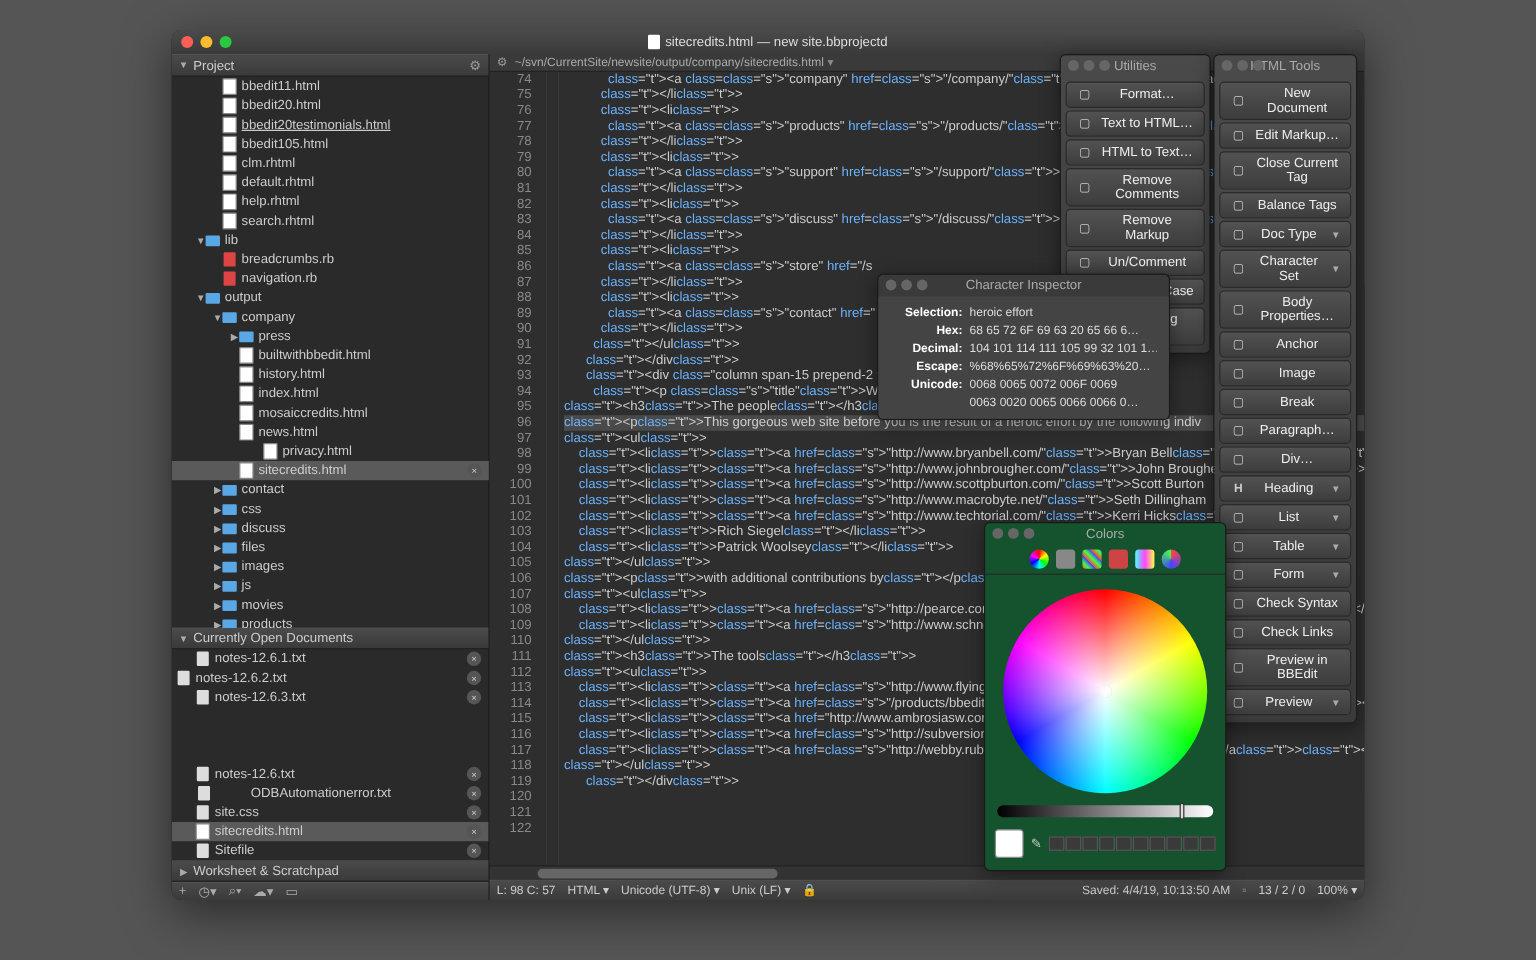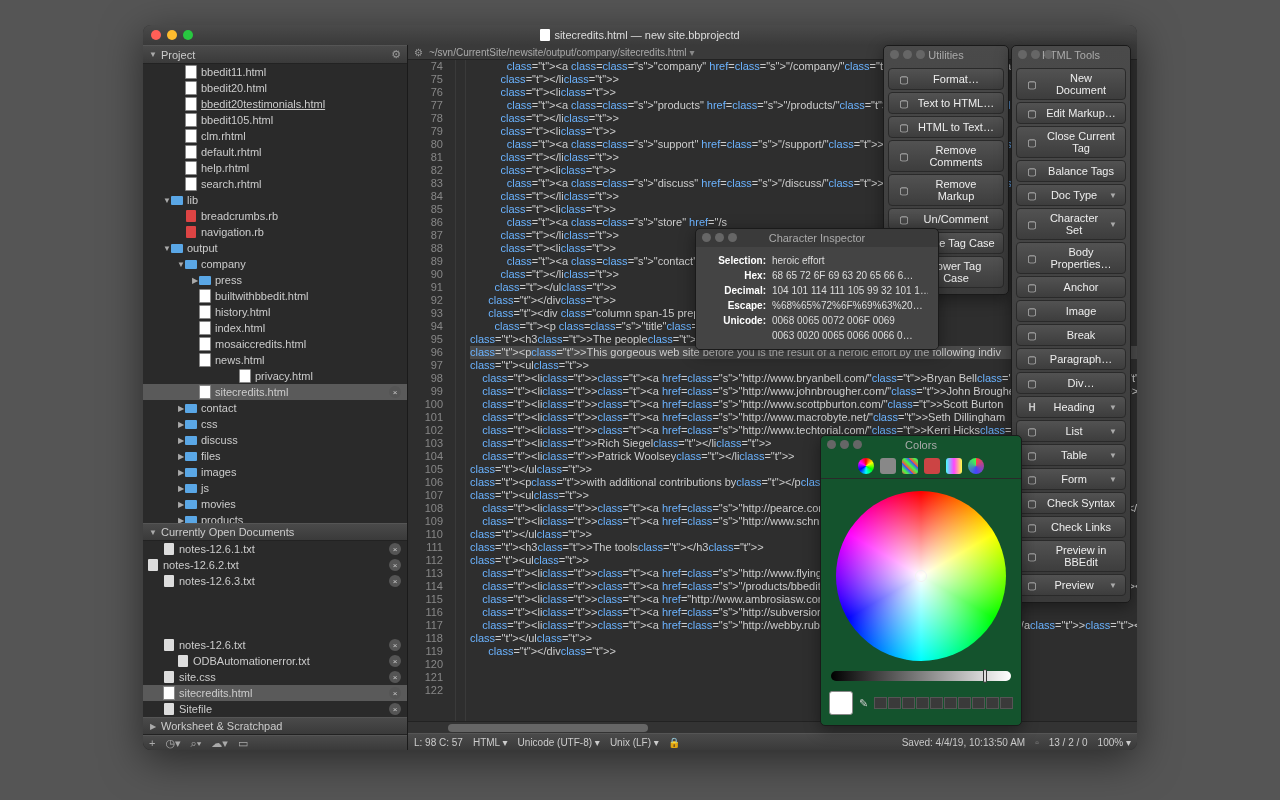"Character Inspector" #char-insp { left: 552px -> 588px }
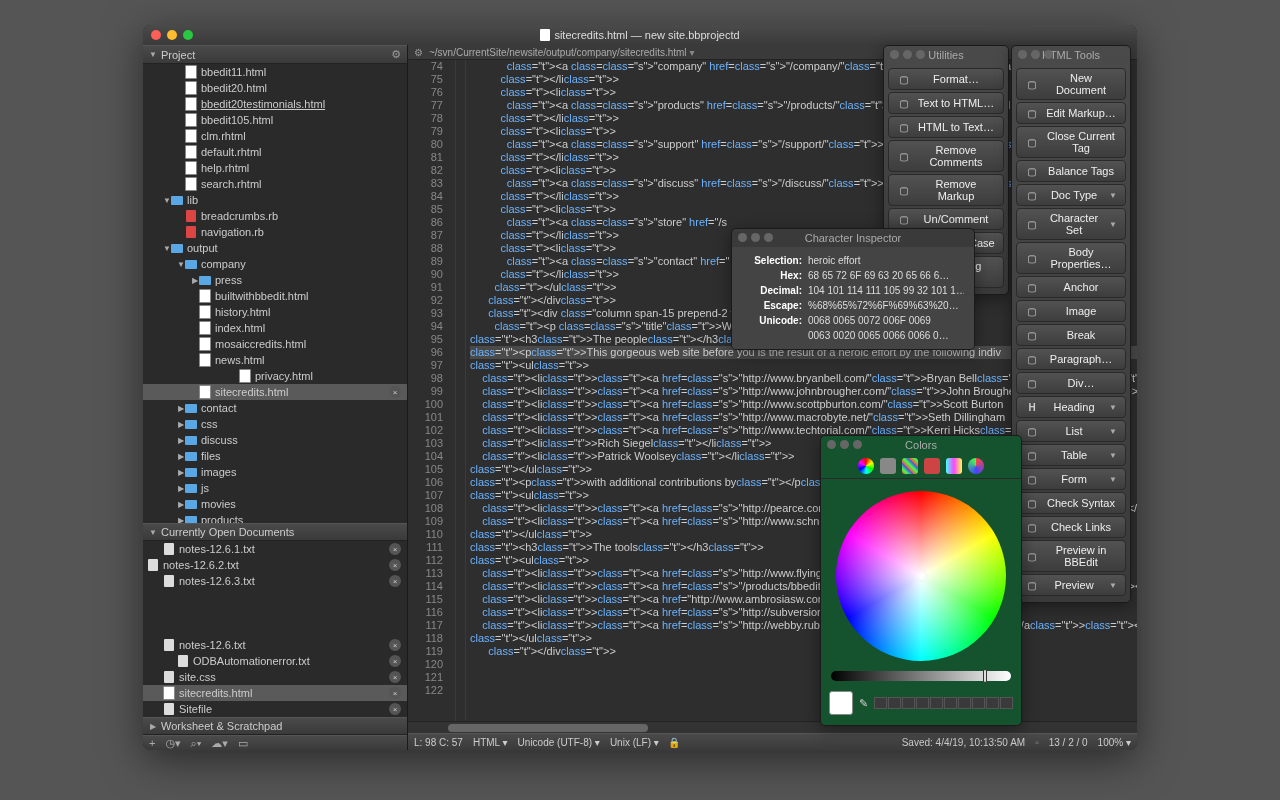"privacy.html" div.tree-item { margin-left: 20px -> none }
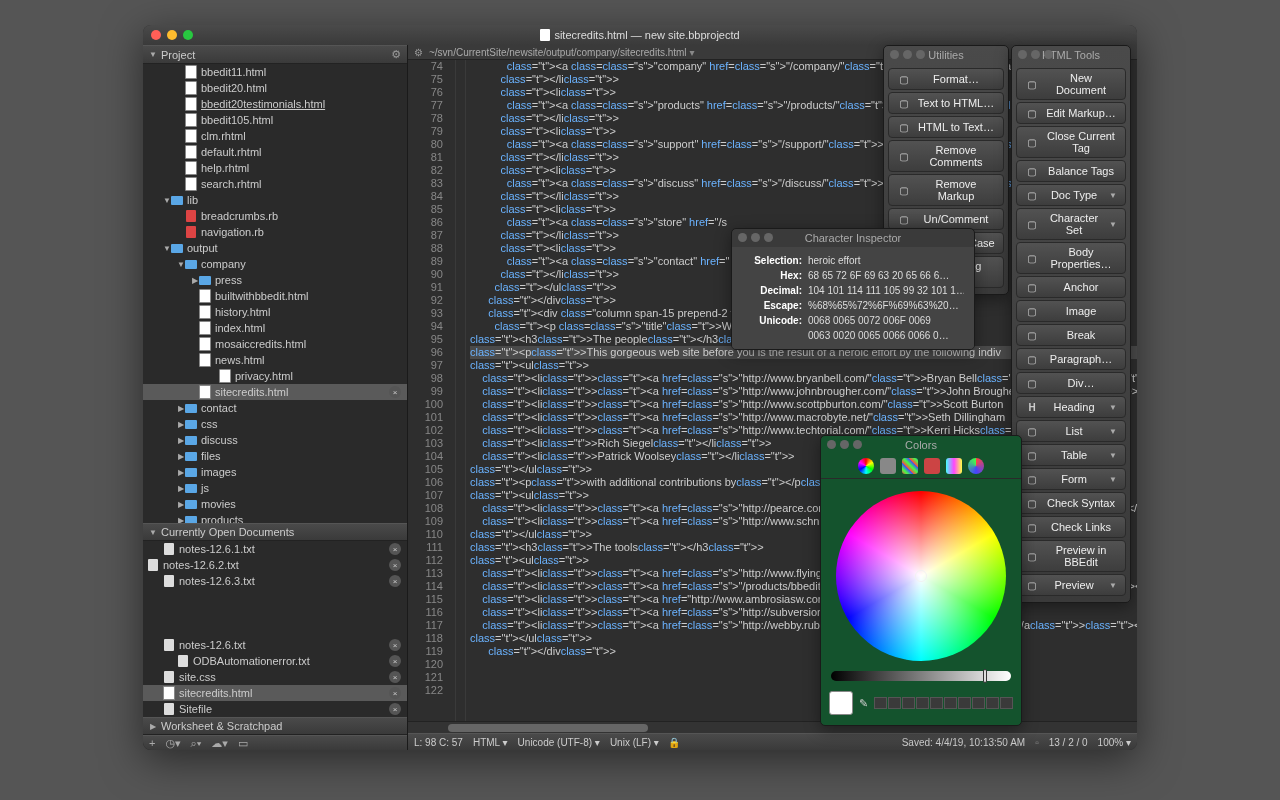"ODBAutomationerror.txt" div.tree-item { gap: none -> 29px; padding-left: 34px -> 21px }
